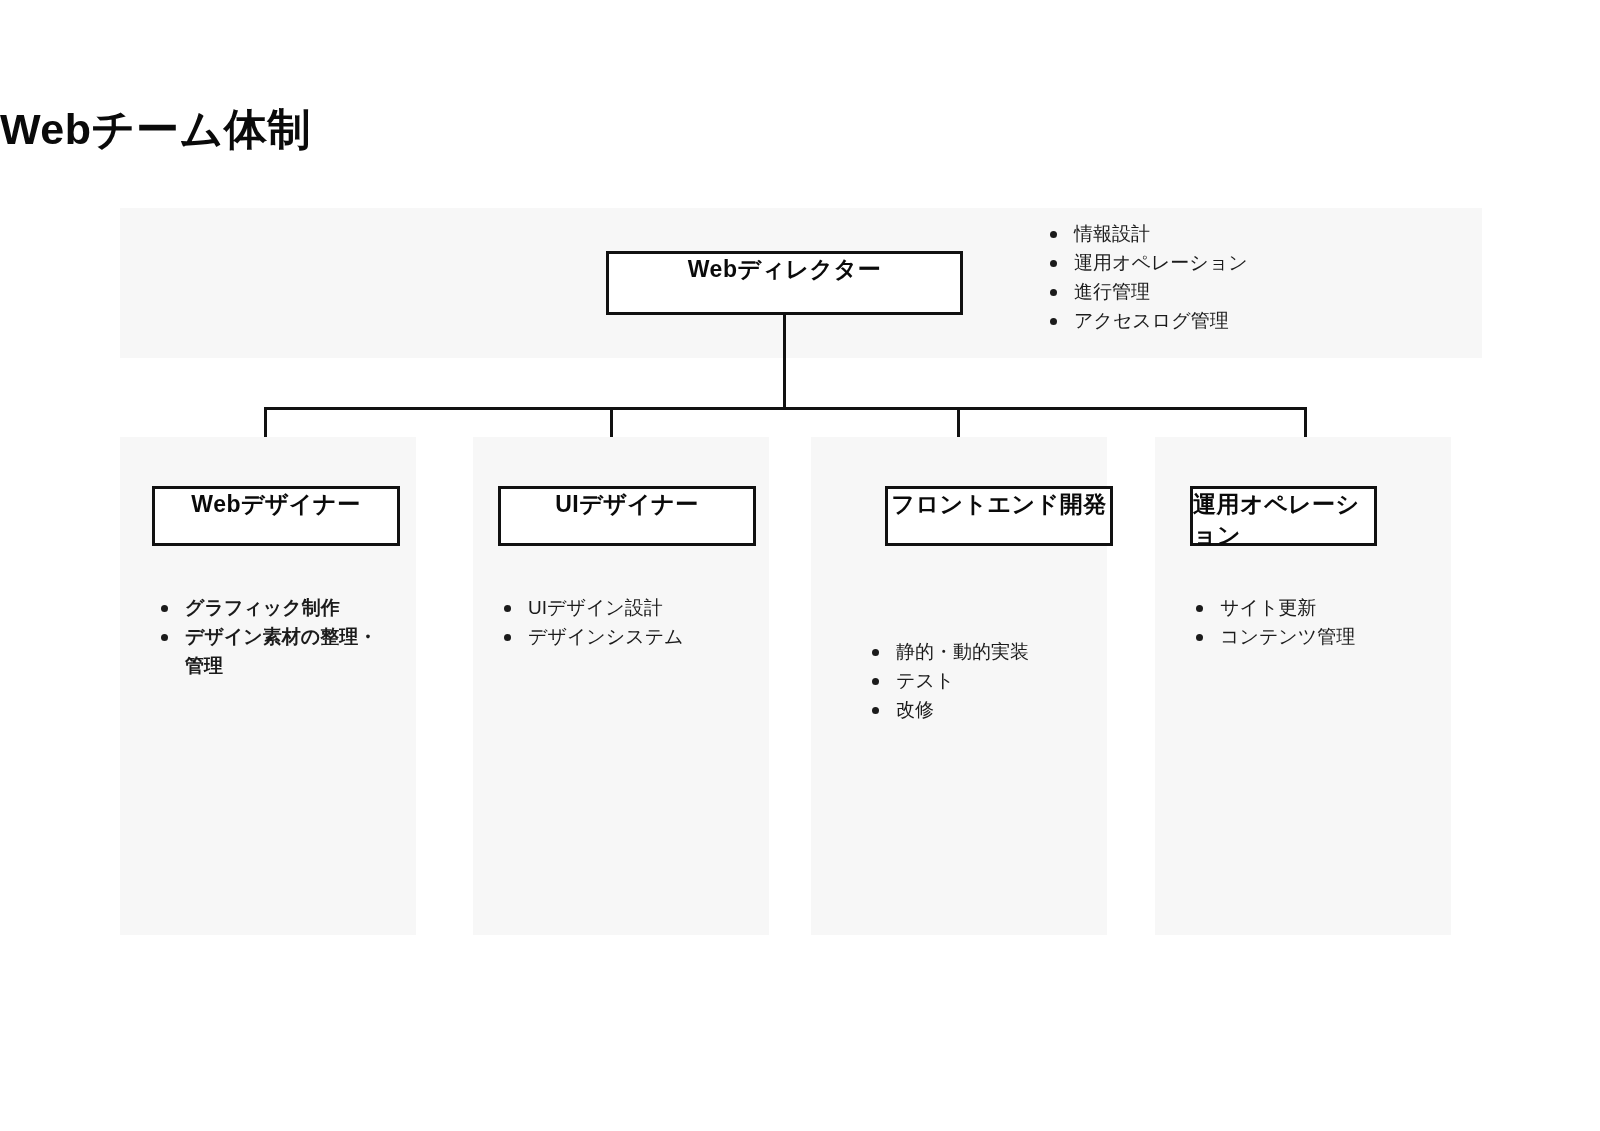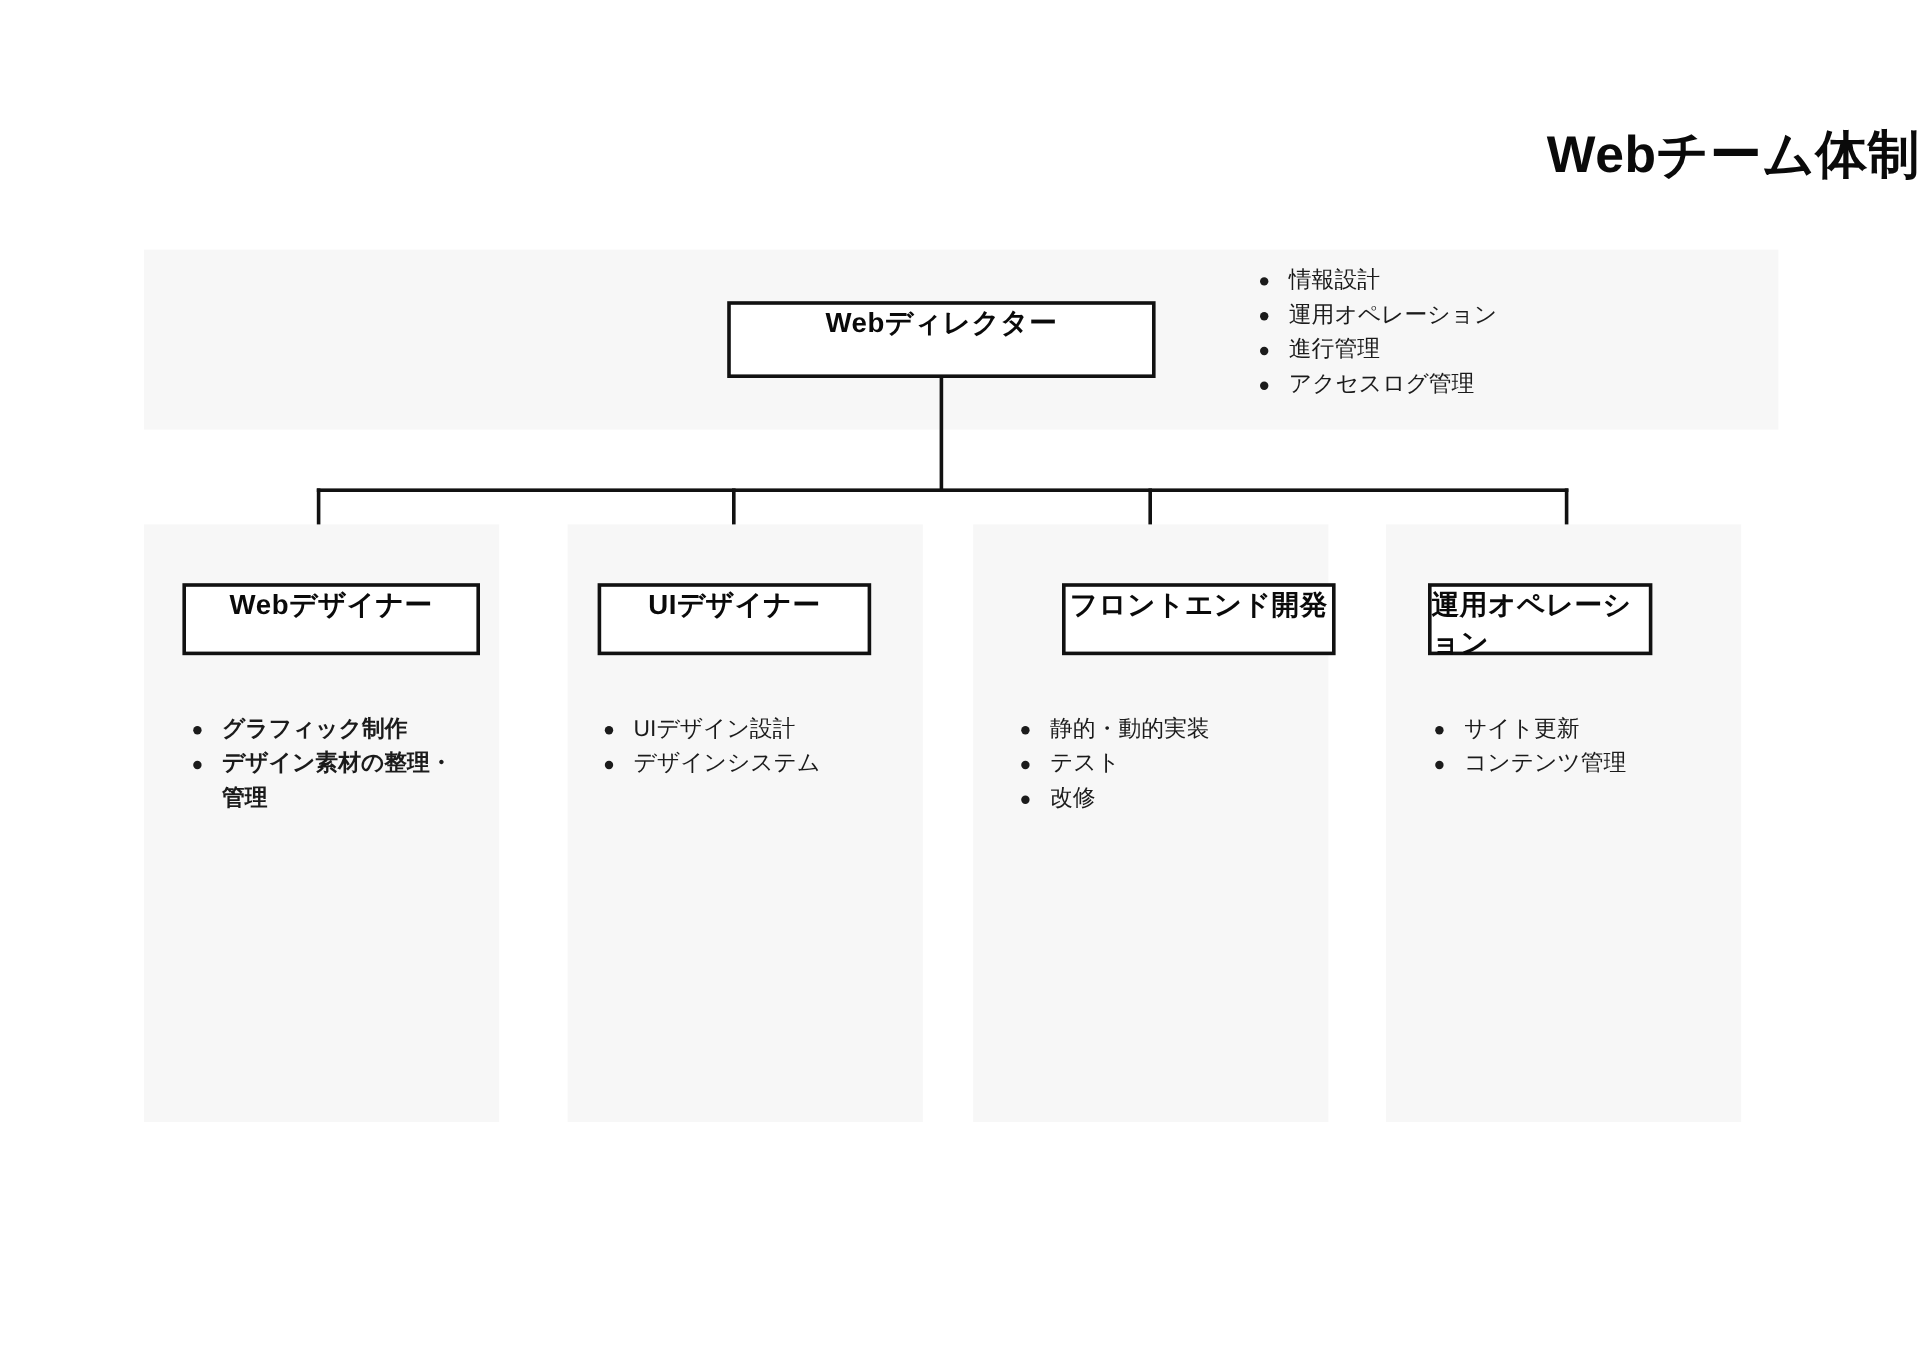"Webチーム体制" .chart-title { text-align: right -> left }
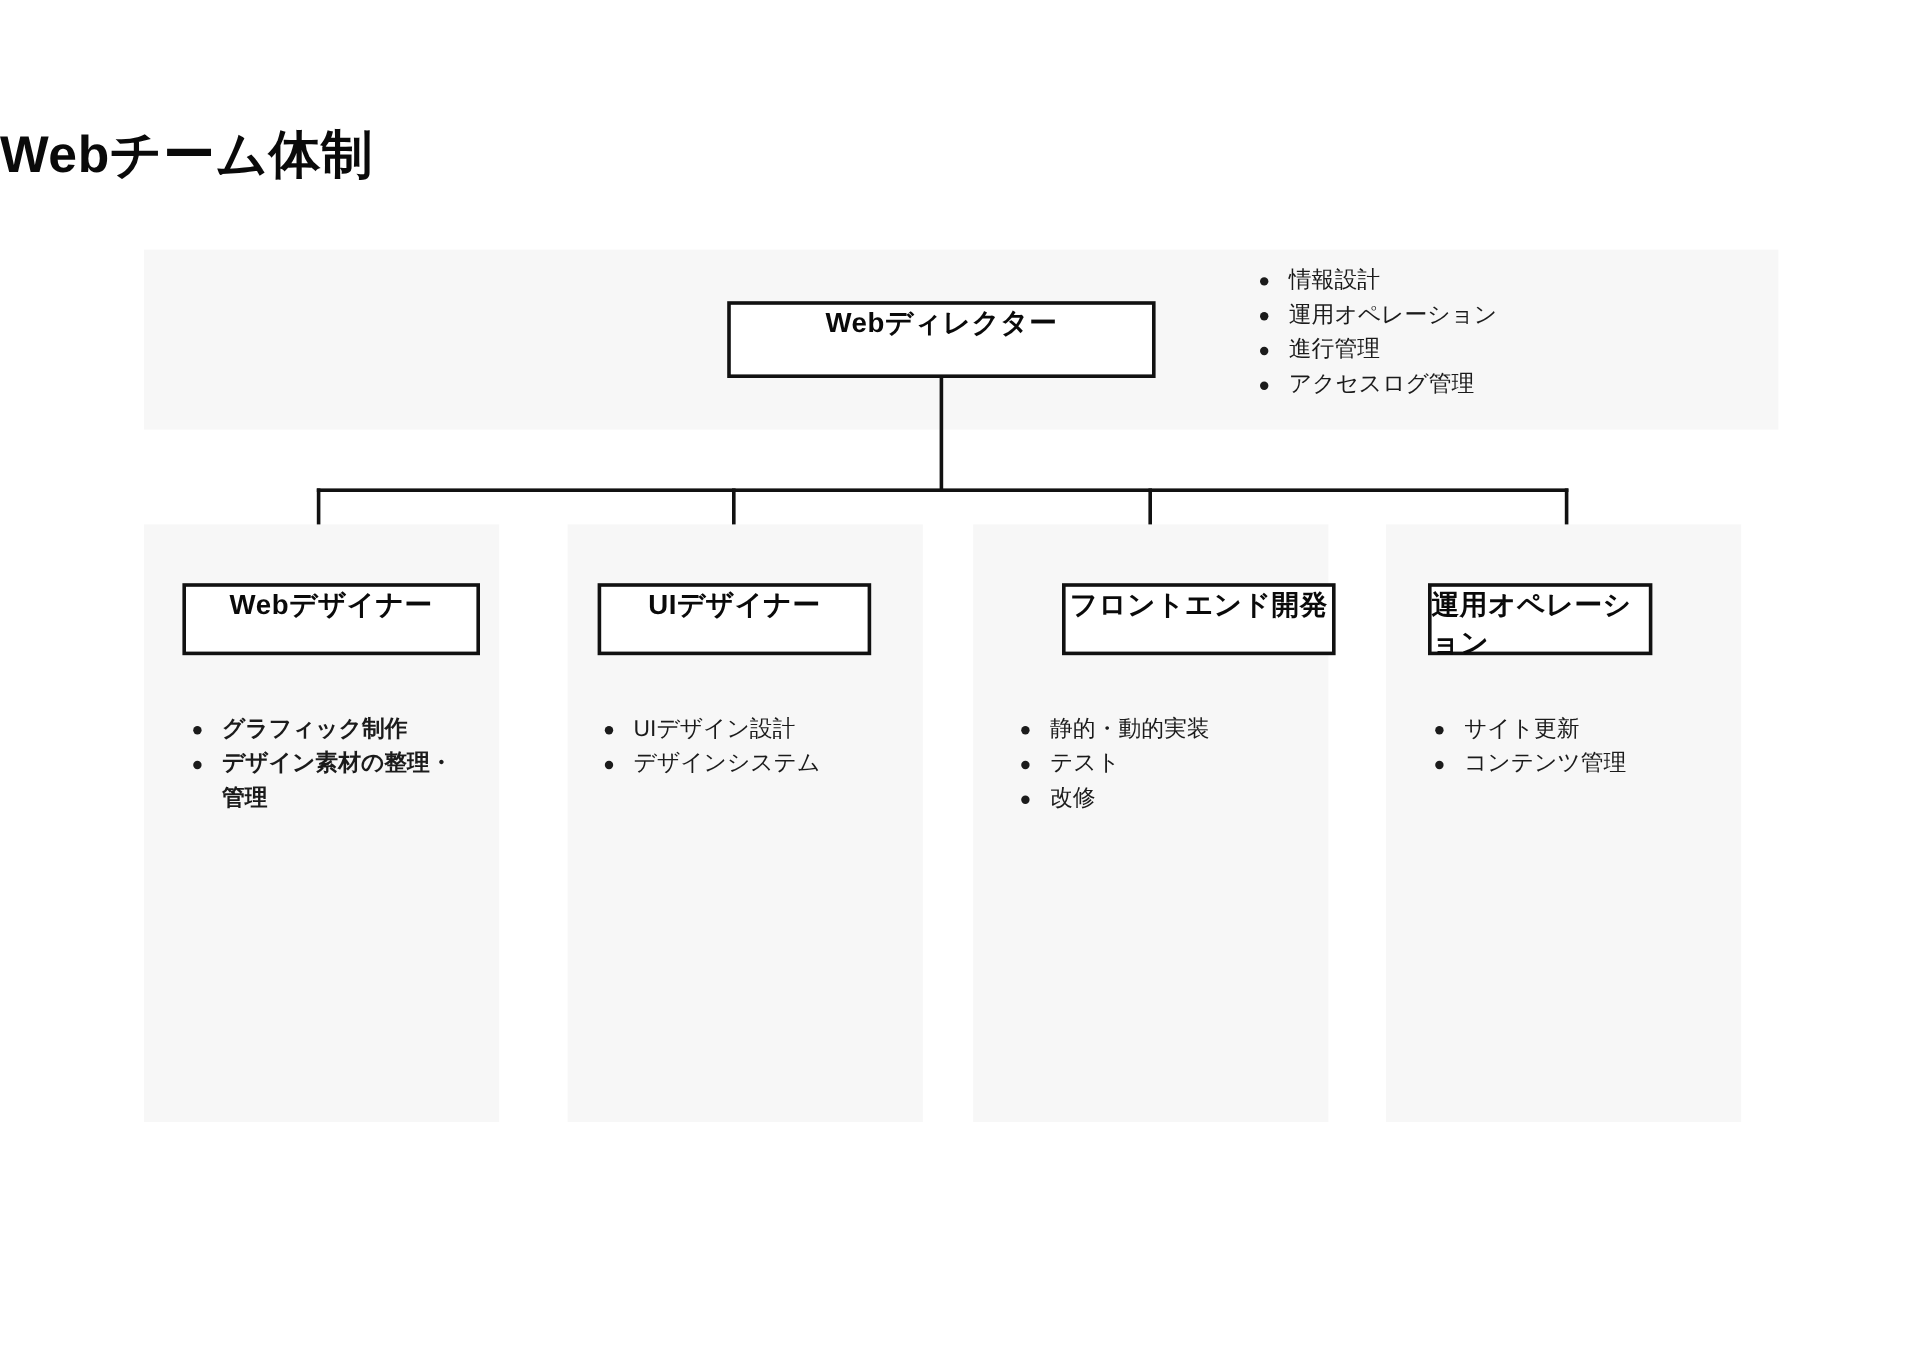"UIデザイナー" .node-child-1 { width: 228px -> 258px }
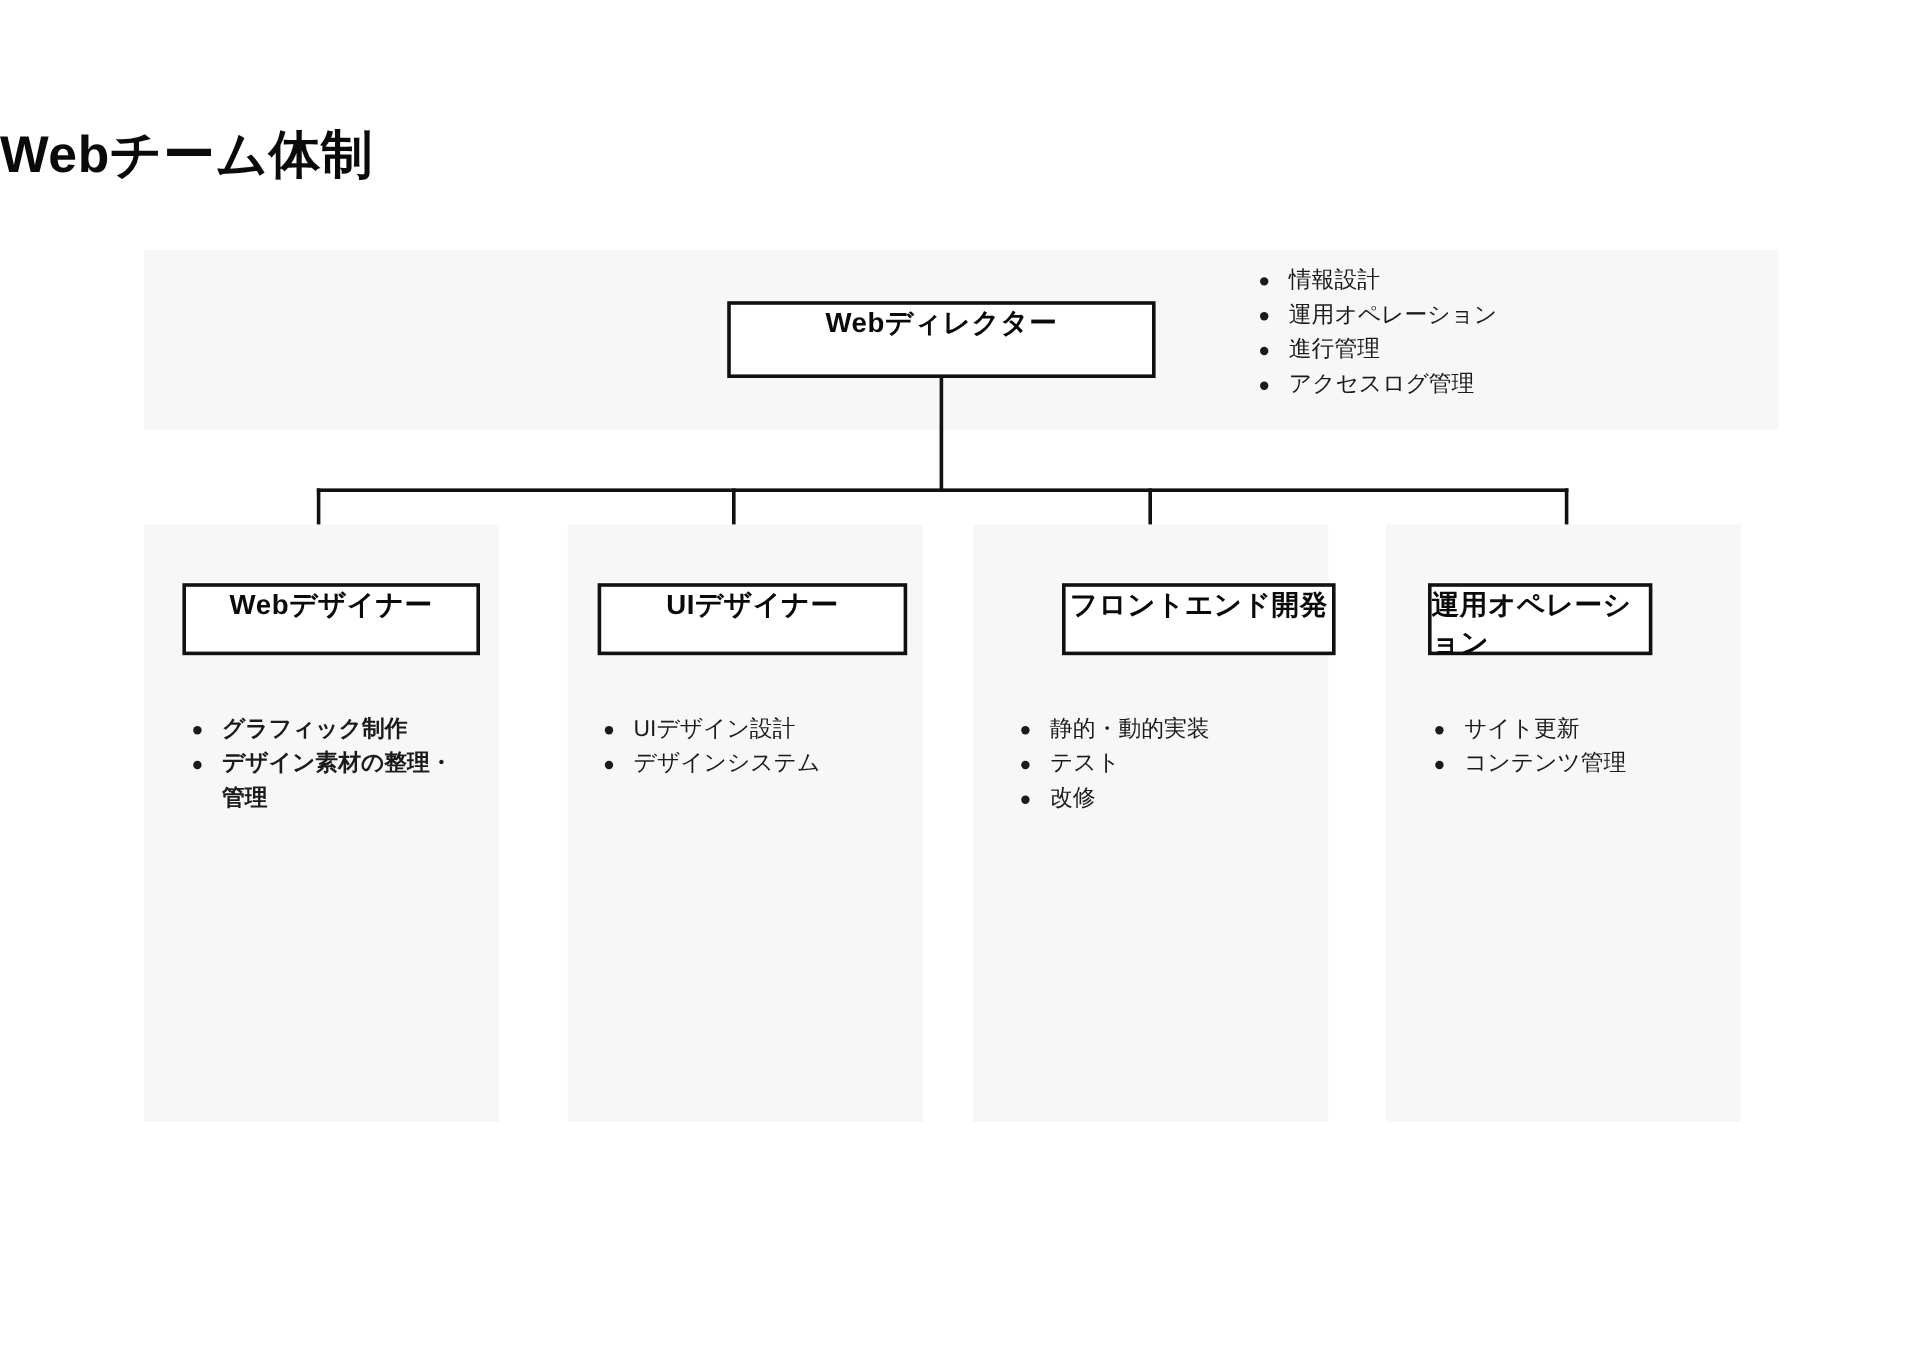"静的・動的実装" .bullets-col-2 { left: 849px -> 870px; margin-top: none -> 44px }
